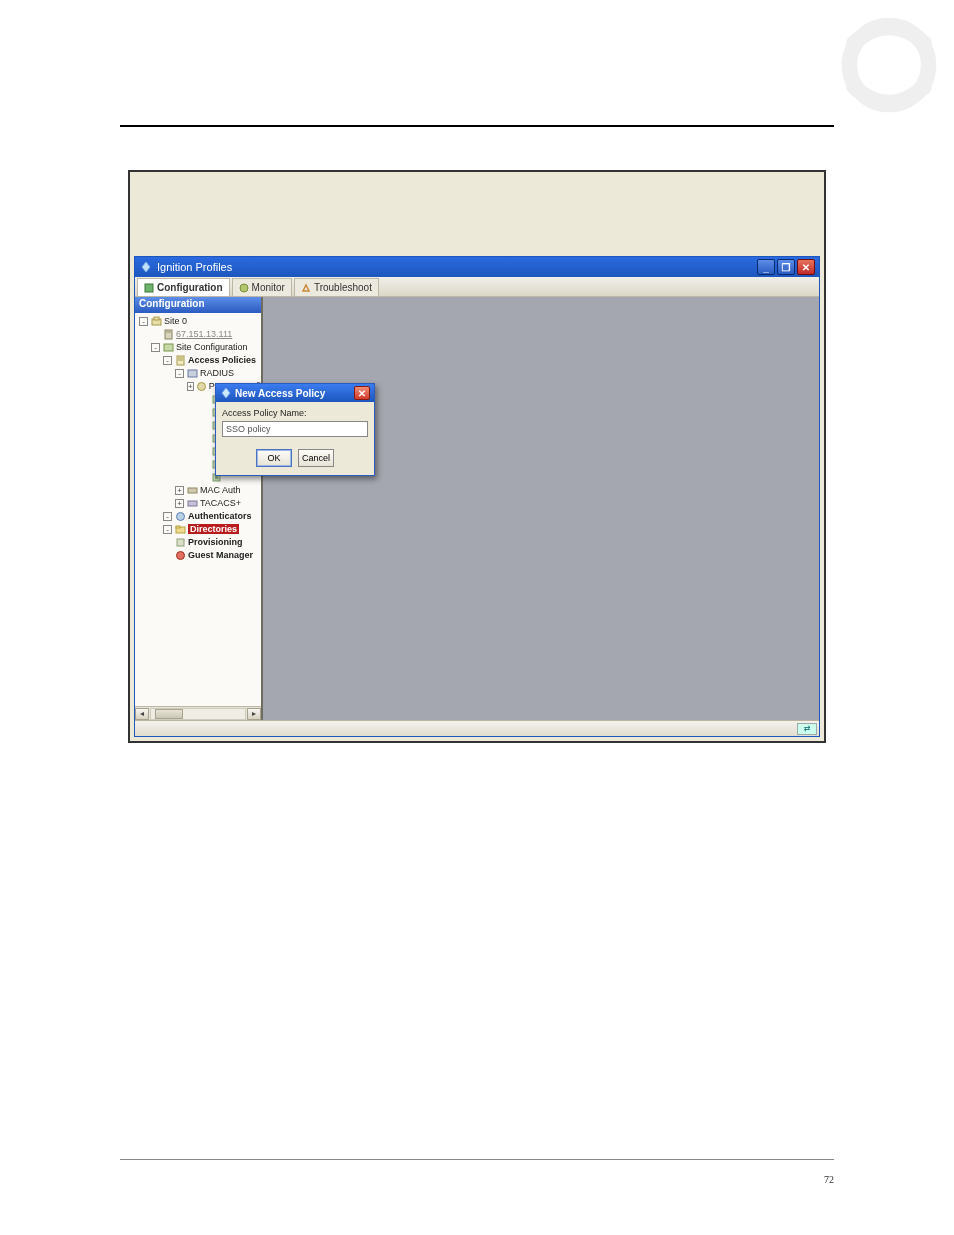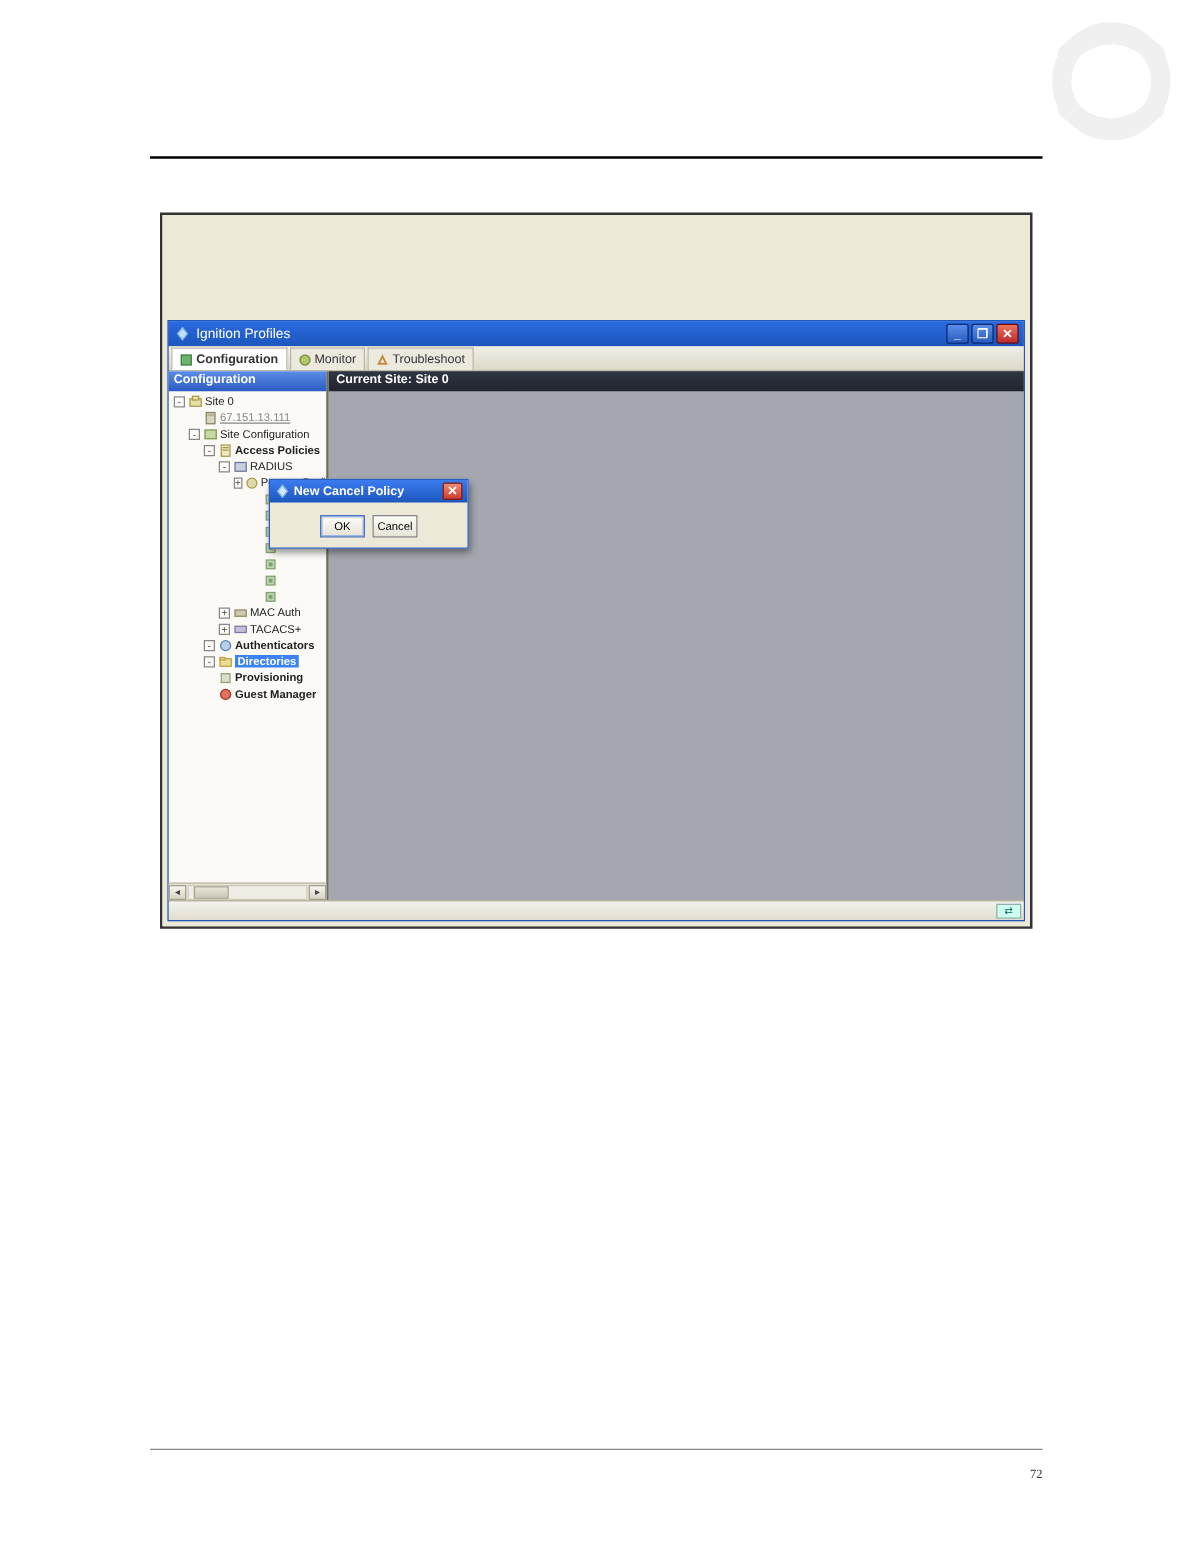"Current Site: Site 0" div.main-head { html: <div>Current Site: Site 0</div> -> none }
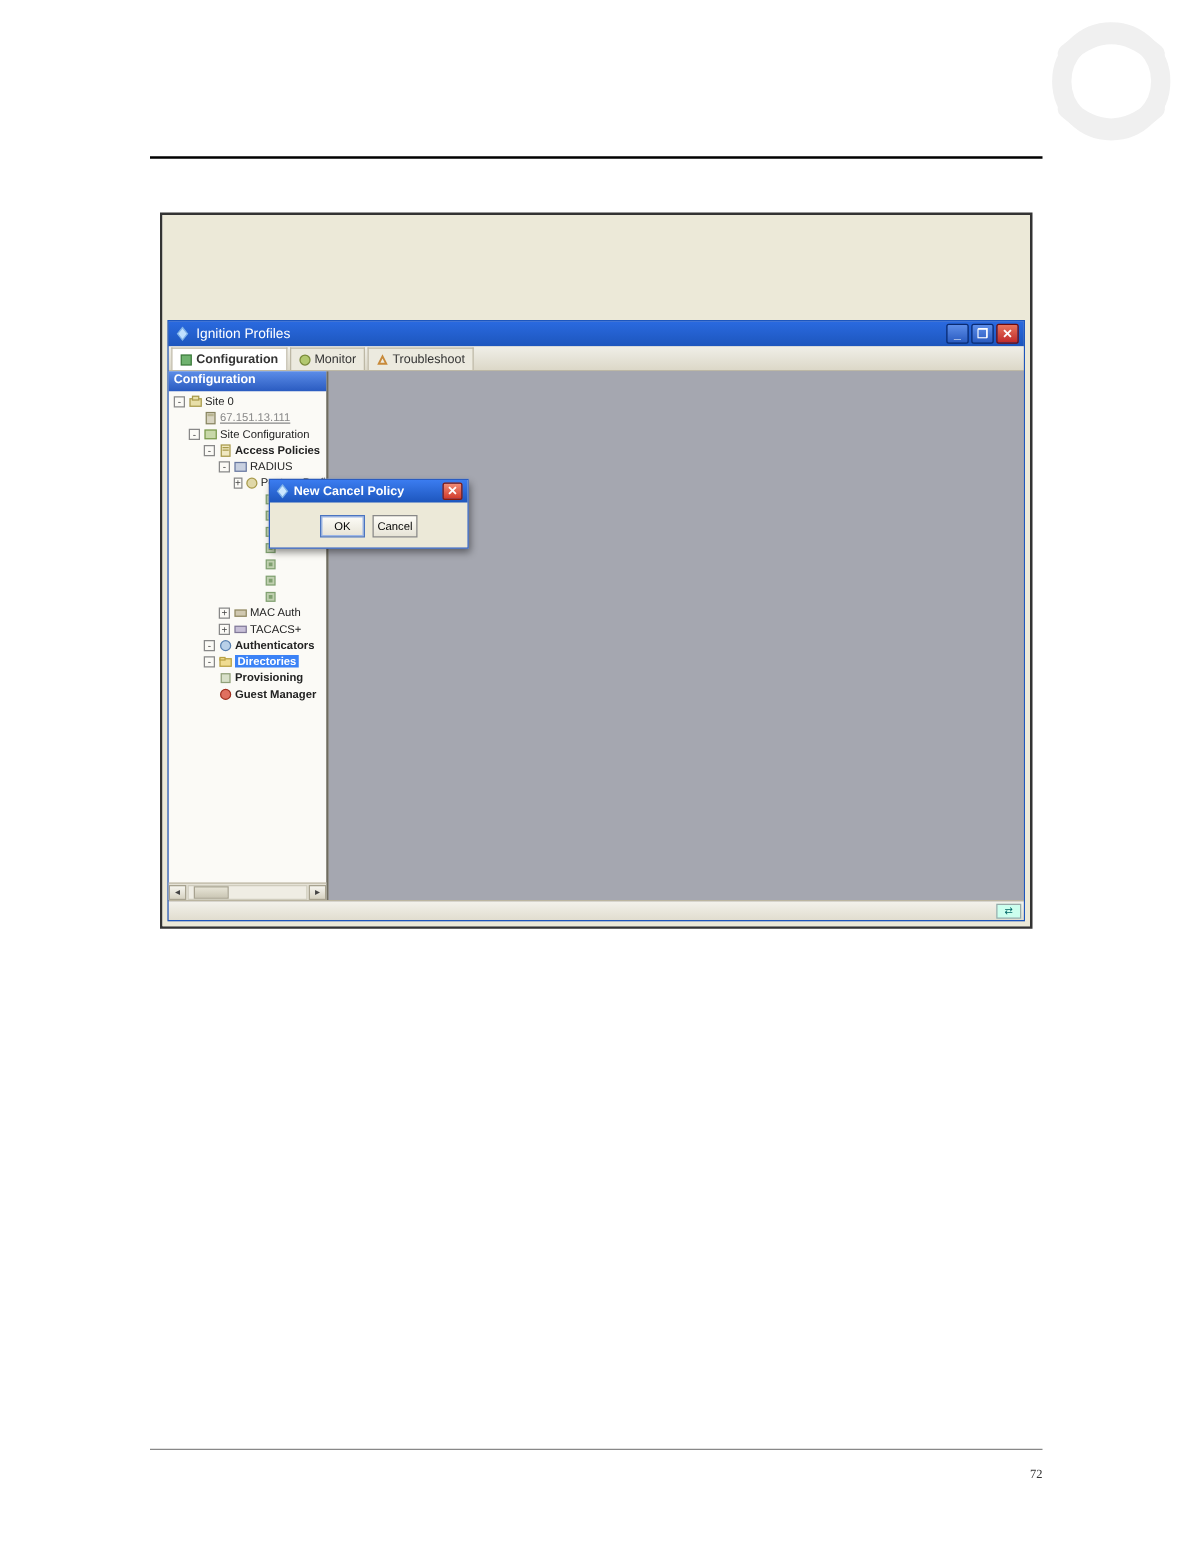"New Cancel Policy" span { text: Cancel -> Access }
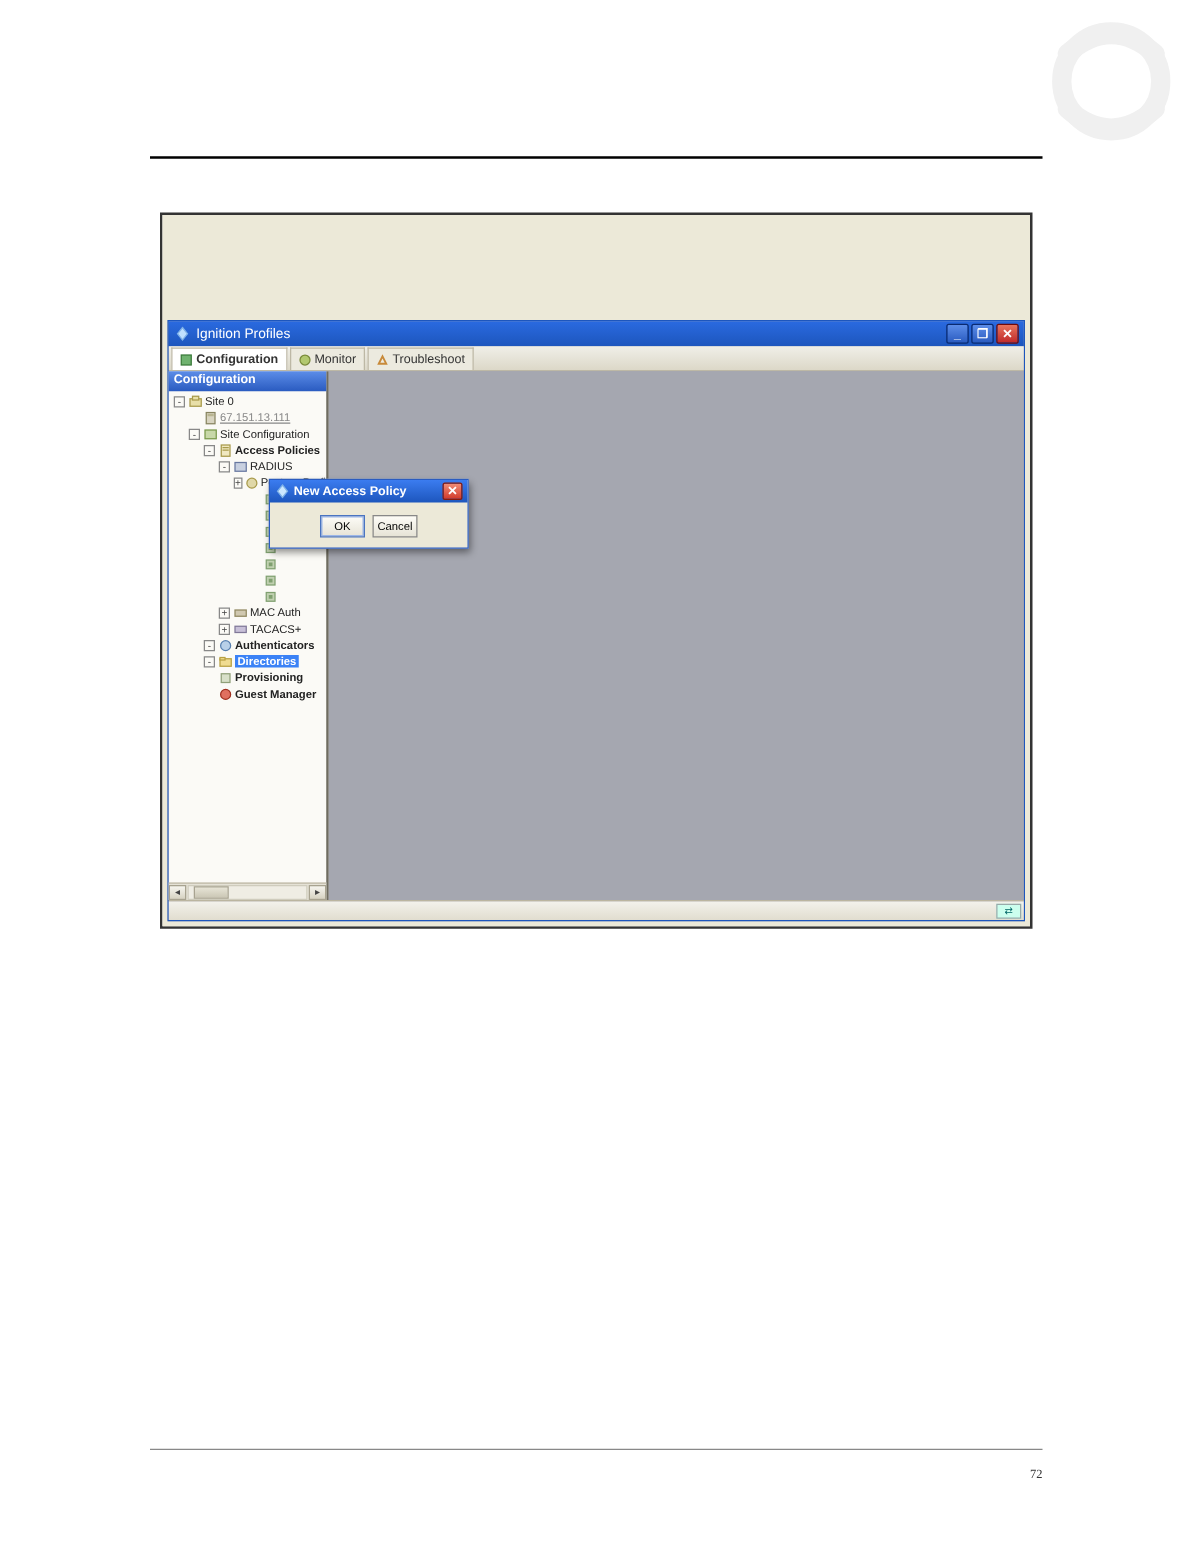"Access Policy Name:" div.dlg-body { html: none -> <div> <div>Access Policy Name:</div> <input> </div> }
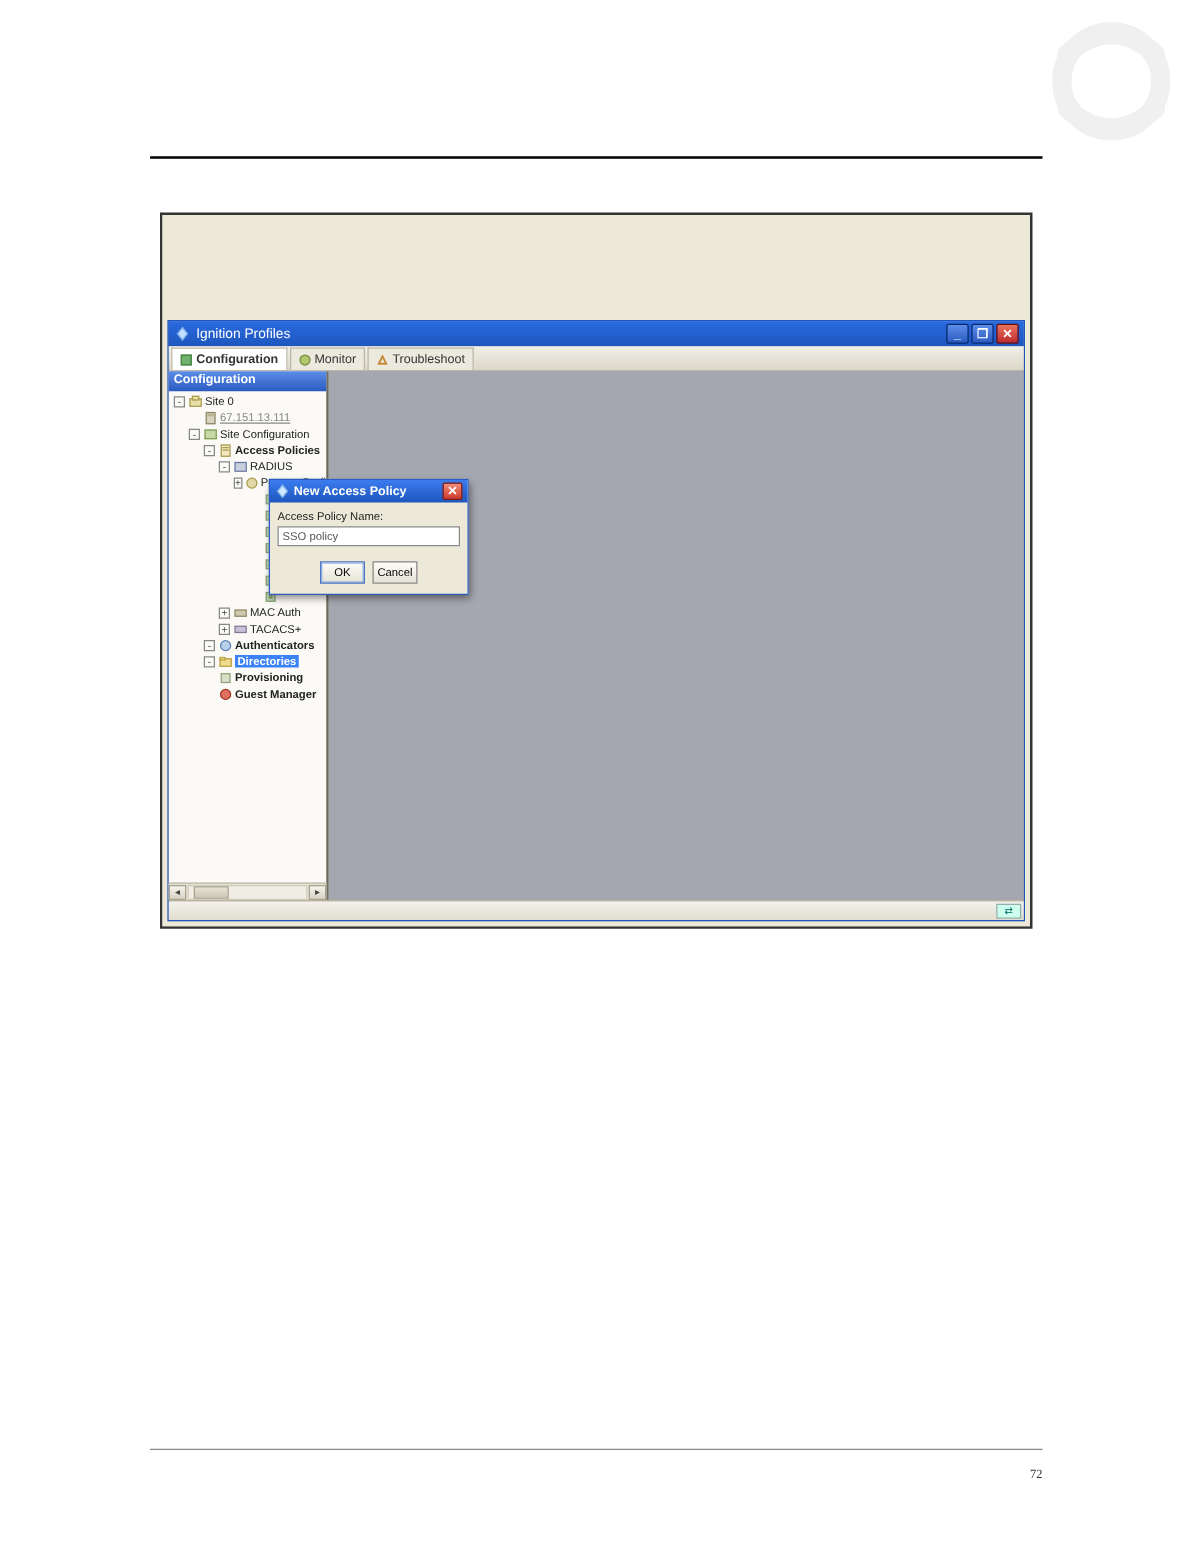"Directories" .sel { background: #3b82f6 -> #b91c1c }
